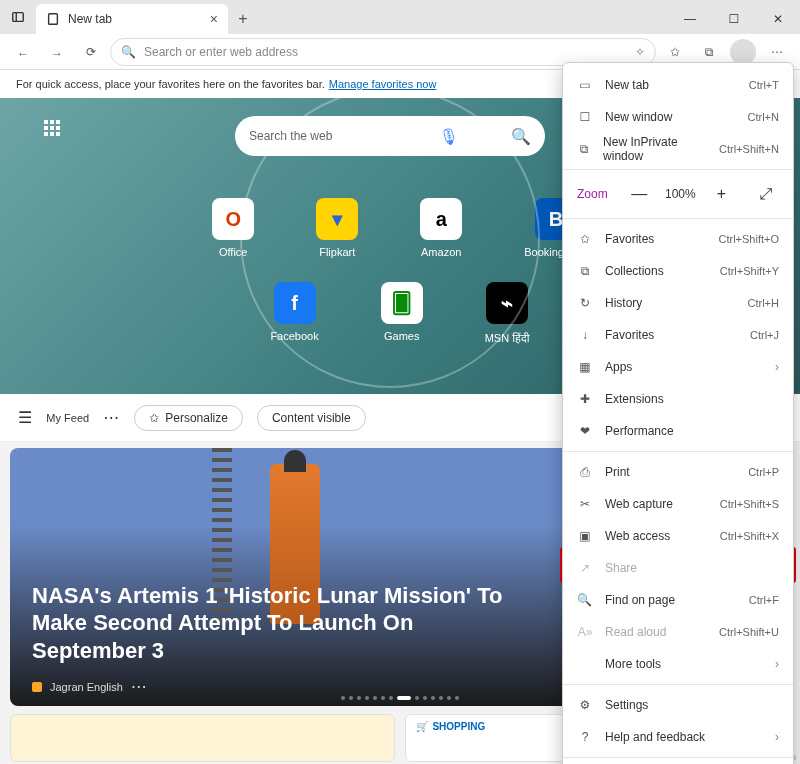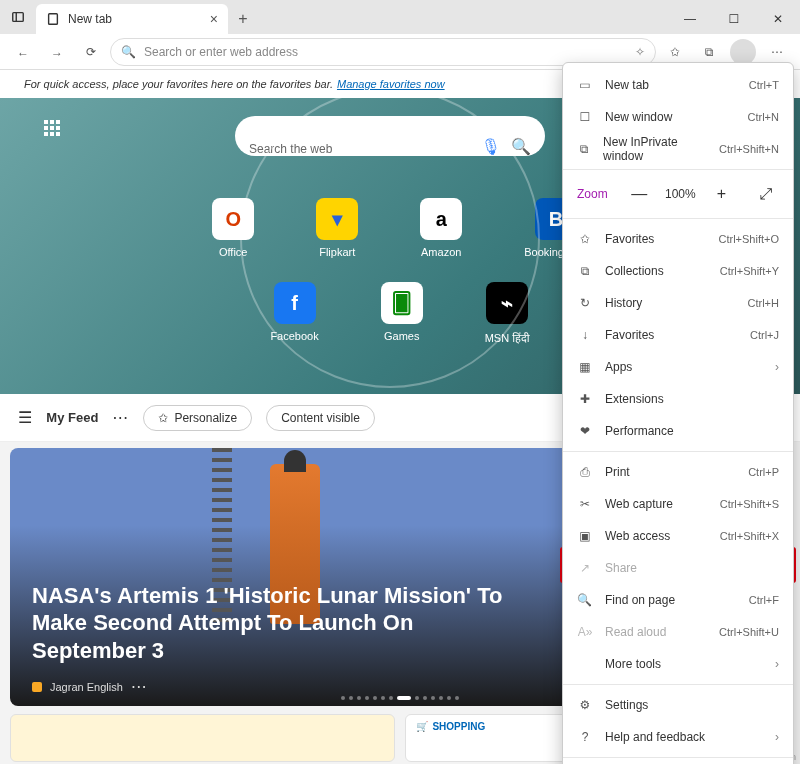"For quick access, place your" .favbar { font-style: italic -> none; padding: 0 24px -> 0 16px }
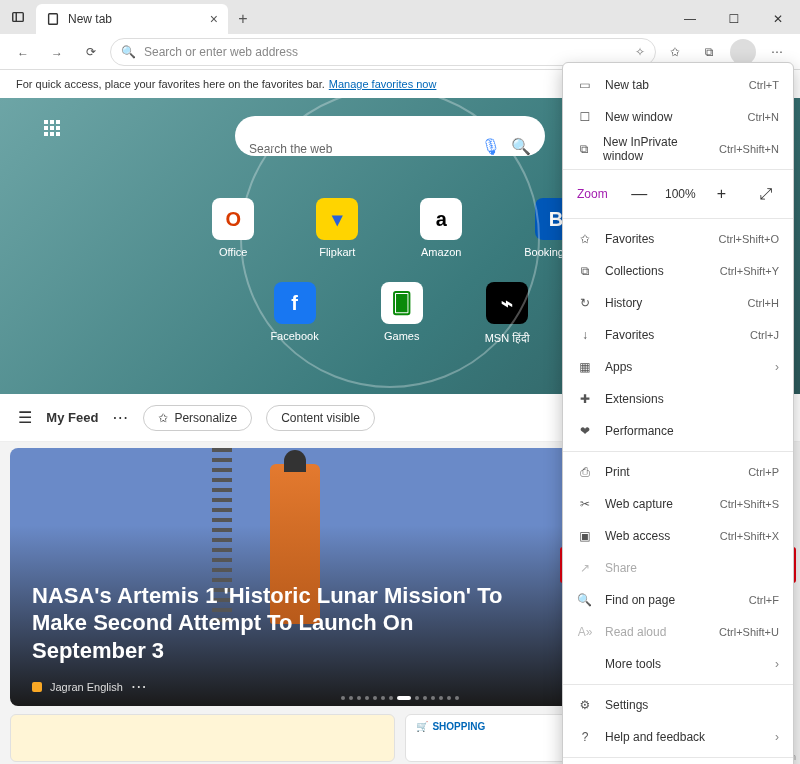"Search the web" .searchbox { align-items: flex-end -> center; gap: none -> 42px }
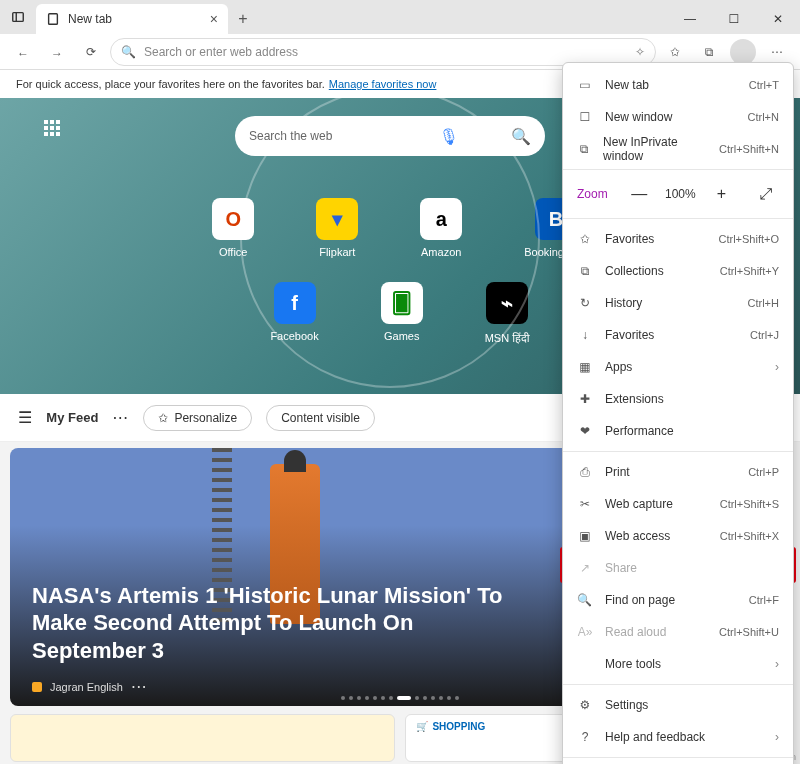"My Feed" .feed-label { font-size: 13px -> 11px; font-weight: 700 -> 400 }
